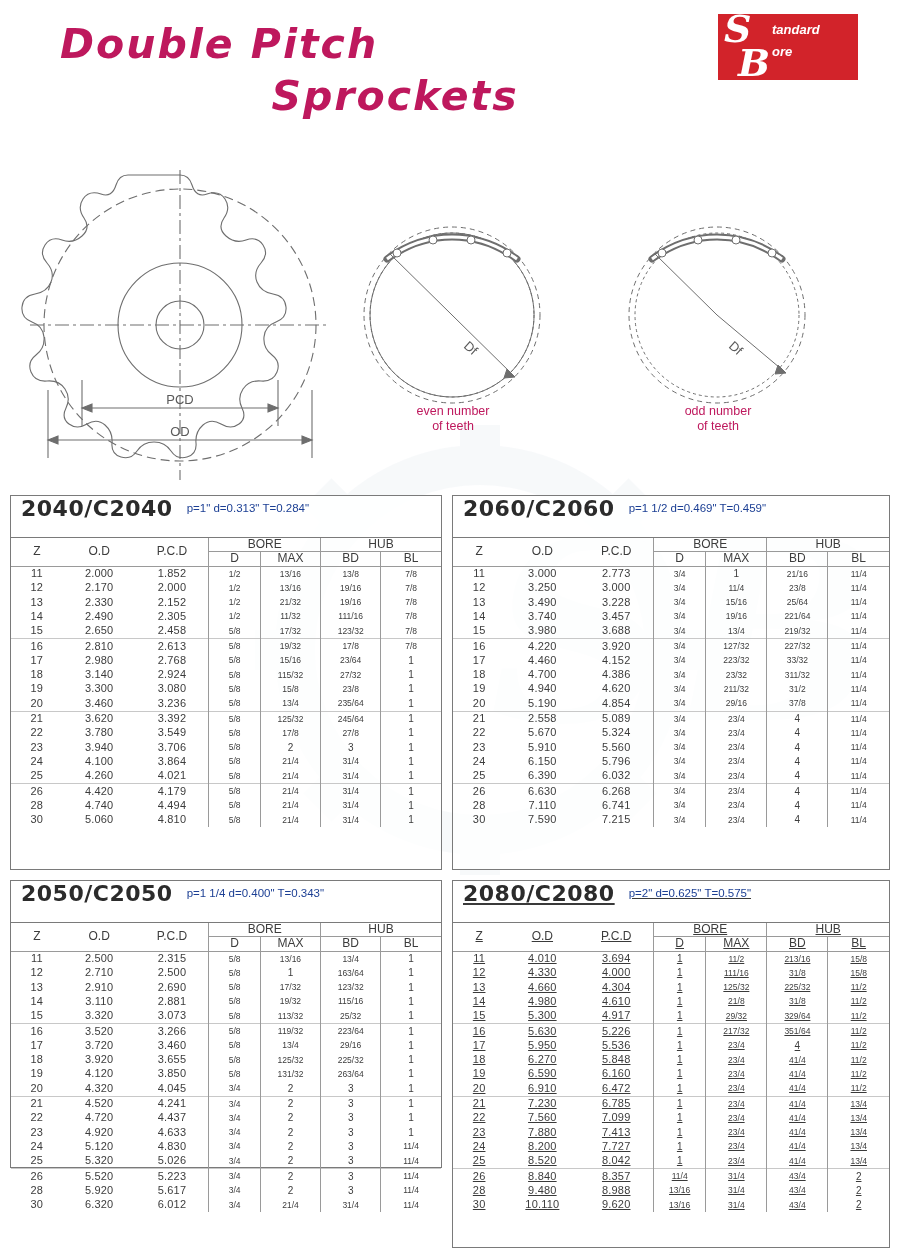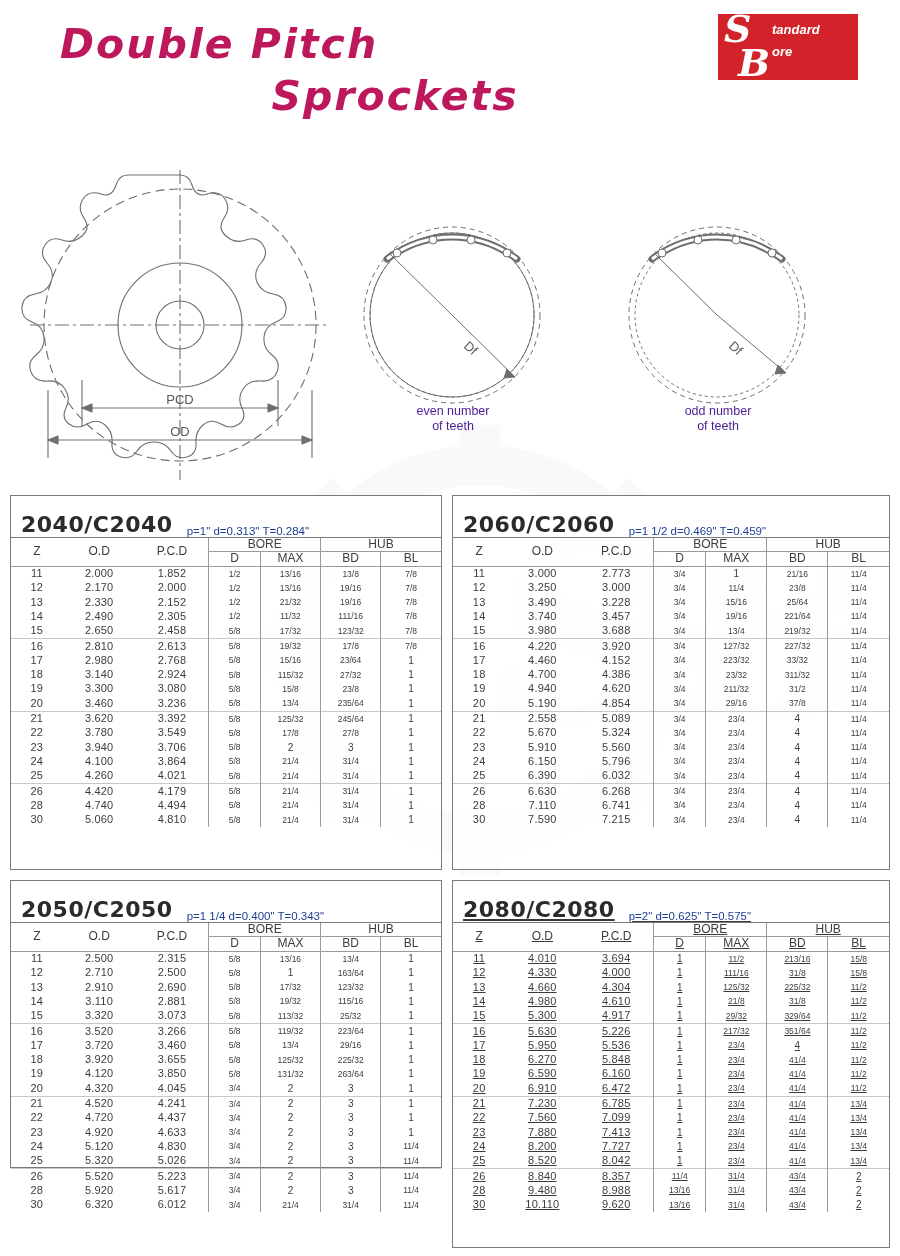"even number" .dlabel { color: #4c1d95 -> #be185d }
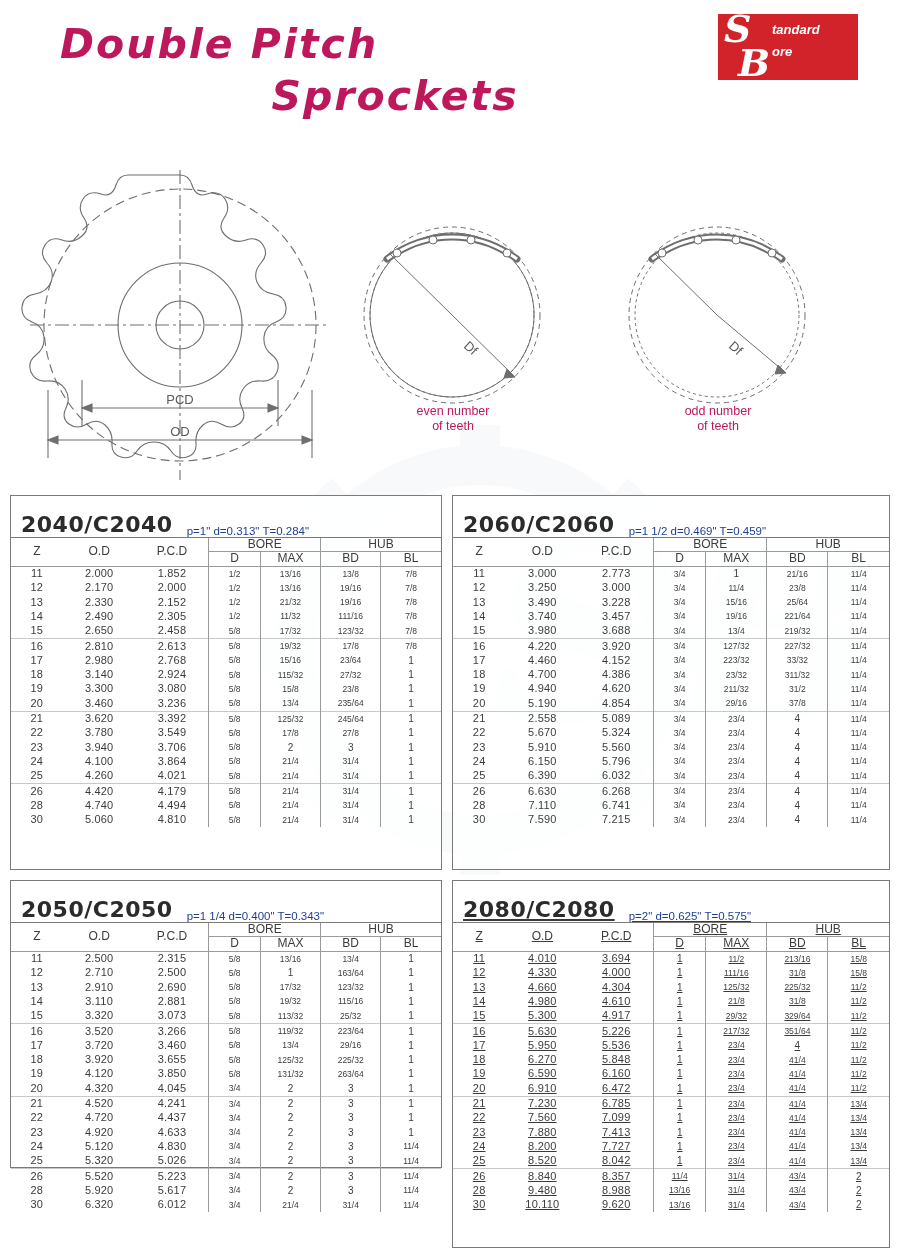"2040/C2040" .tbl-head { align-items: flex-end -> flex-start }
